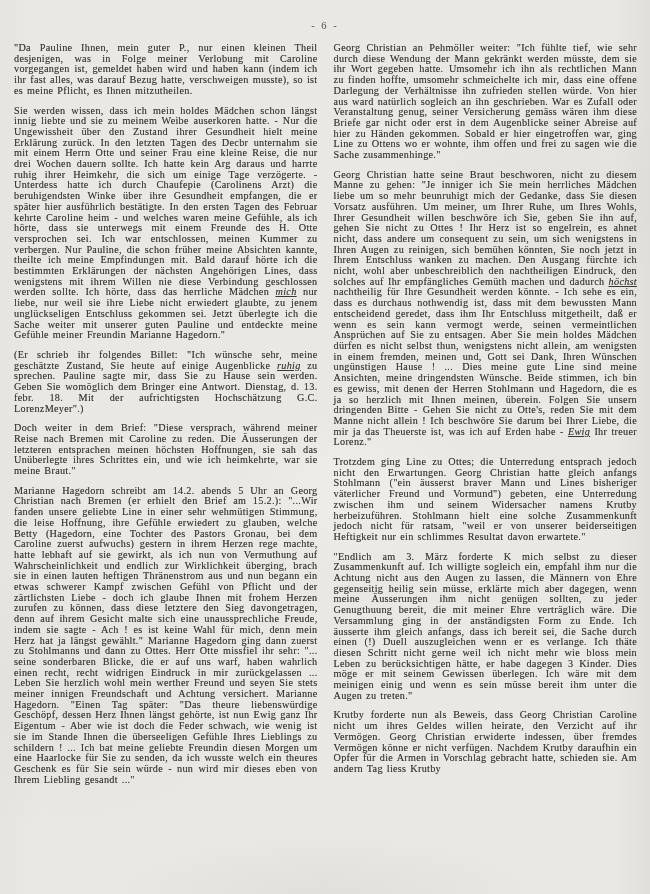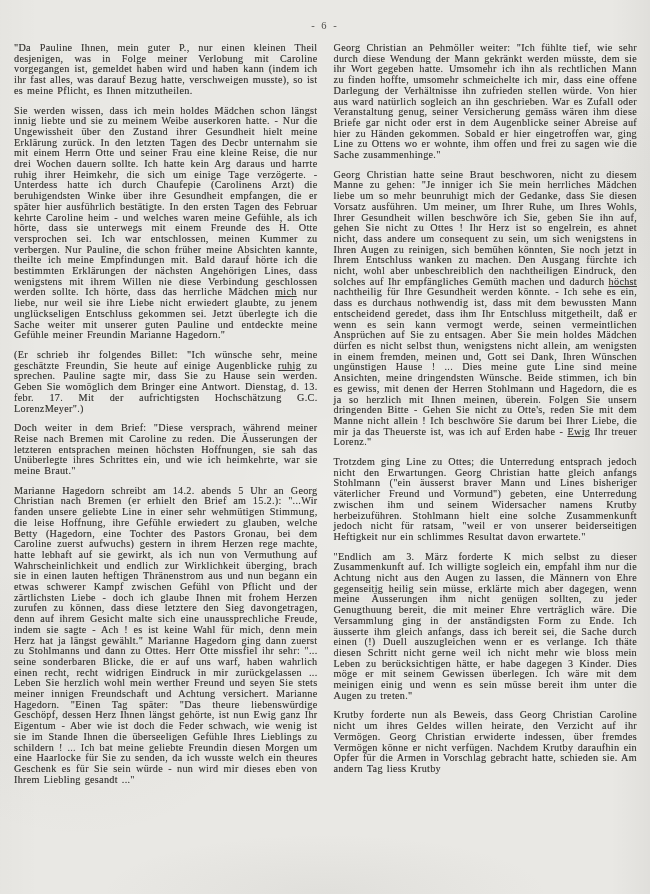"höchst" .u { font-style: none -> italic }
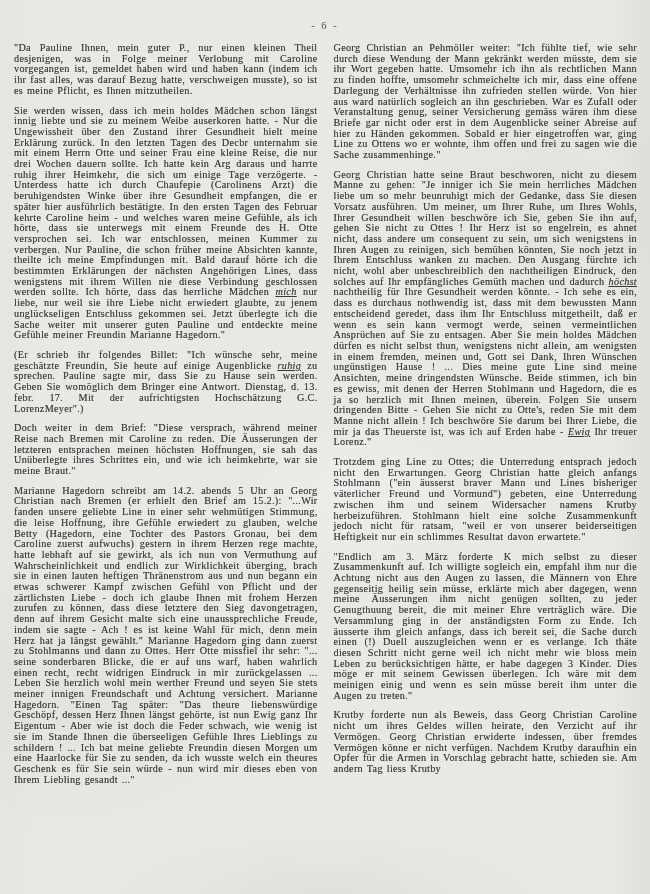"(Er schrieb ihr folgendes Billet:" span { text: Freundin -> Zustand }
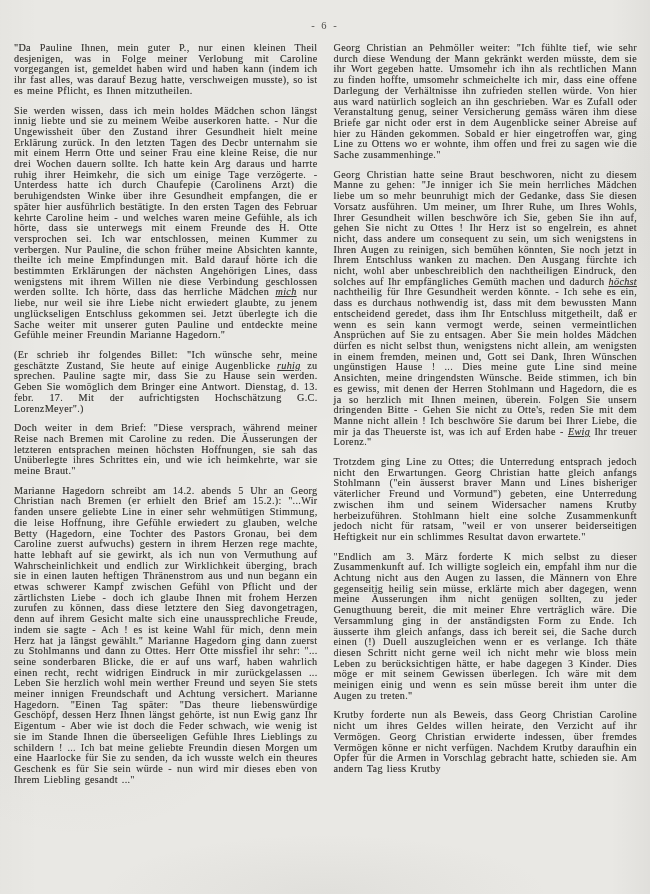"zu sprechen. Pauline sagte mir," span { text: 17 -> 18 }
